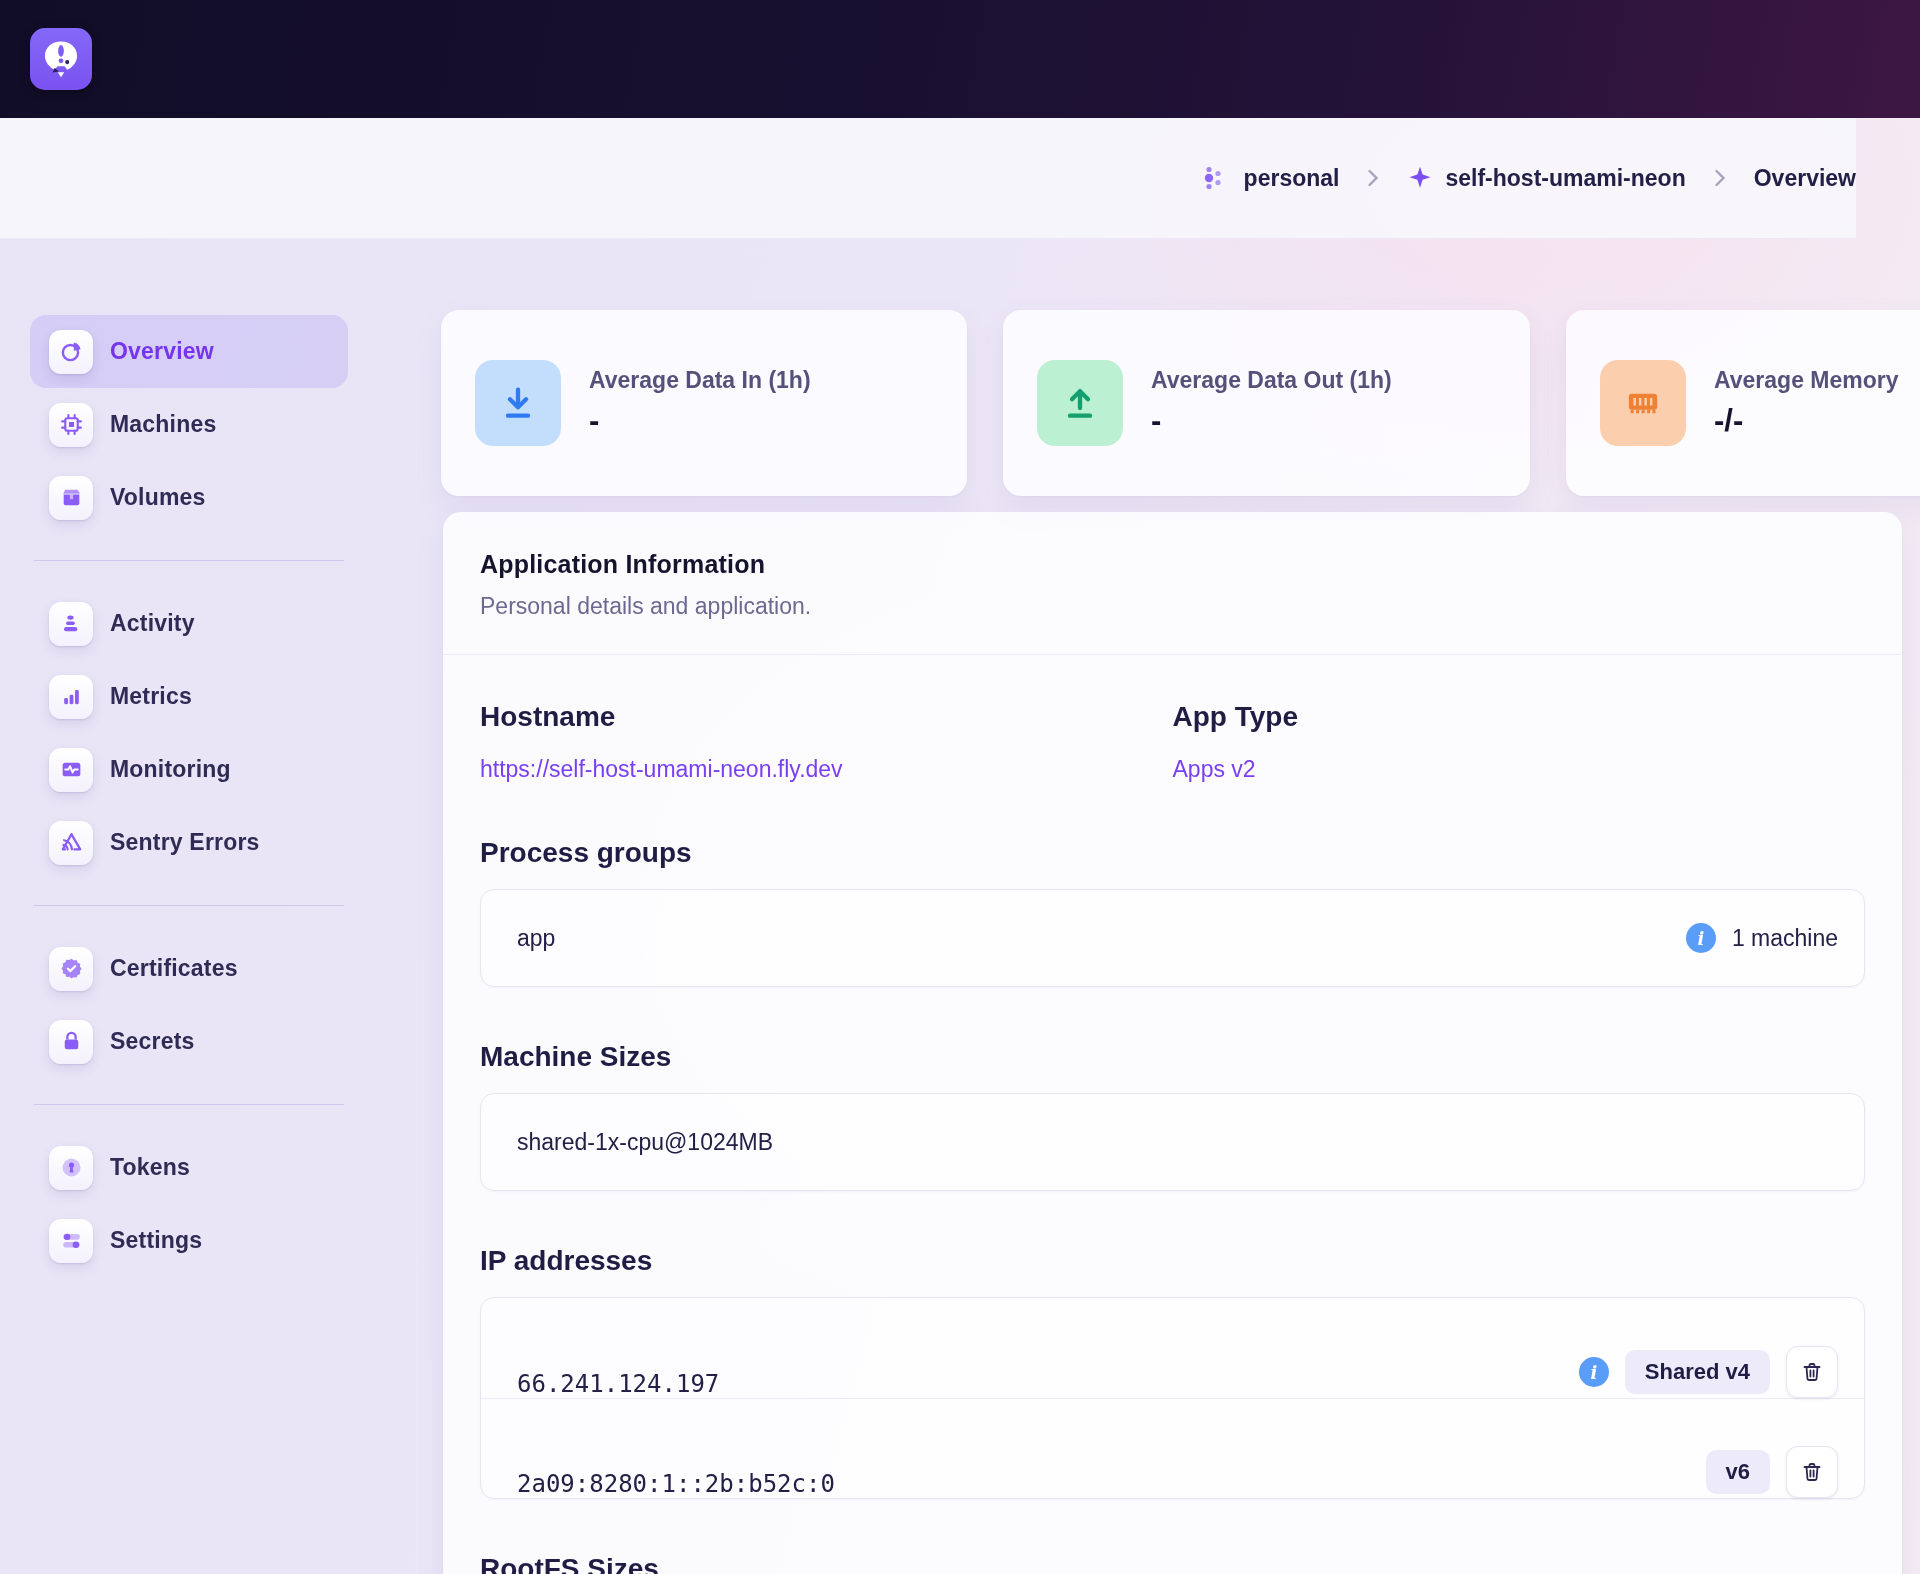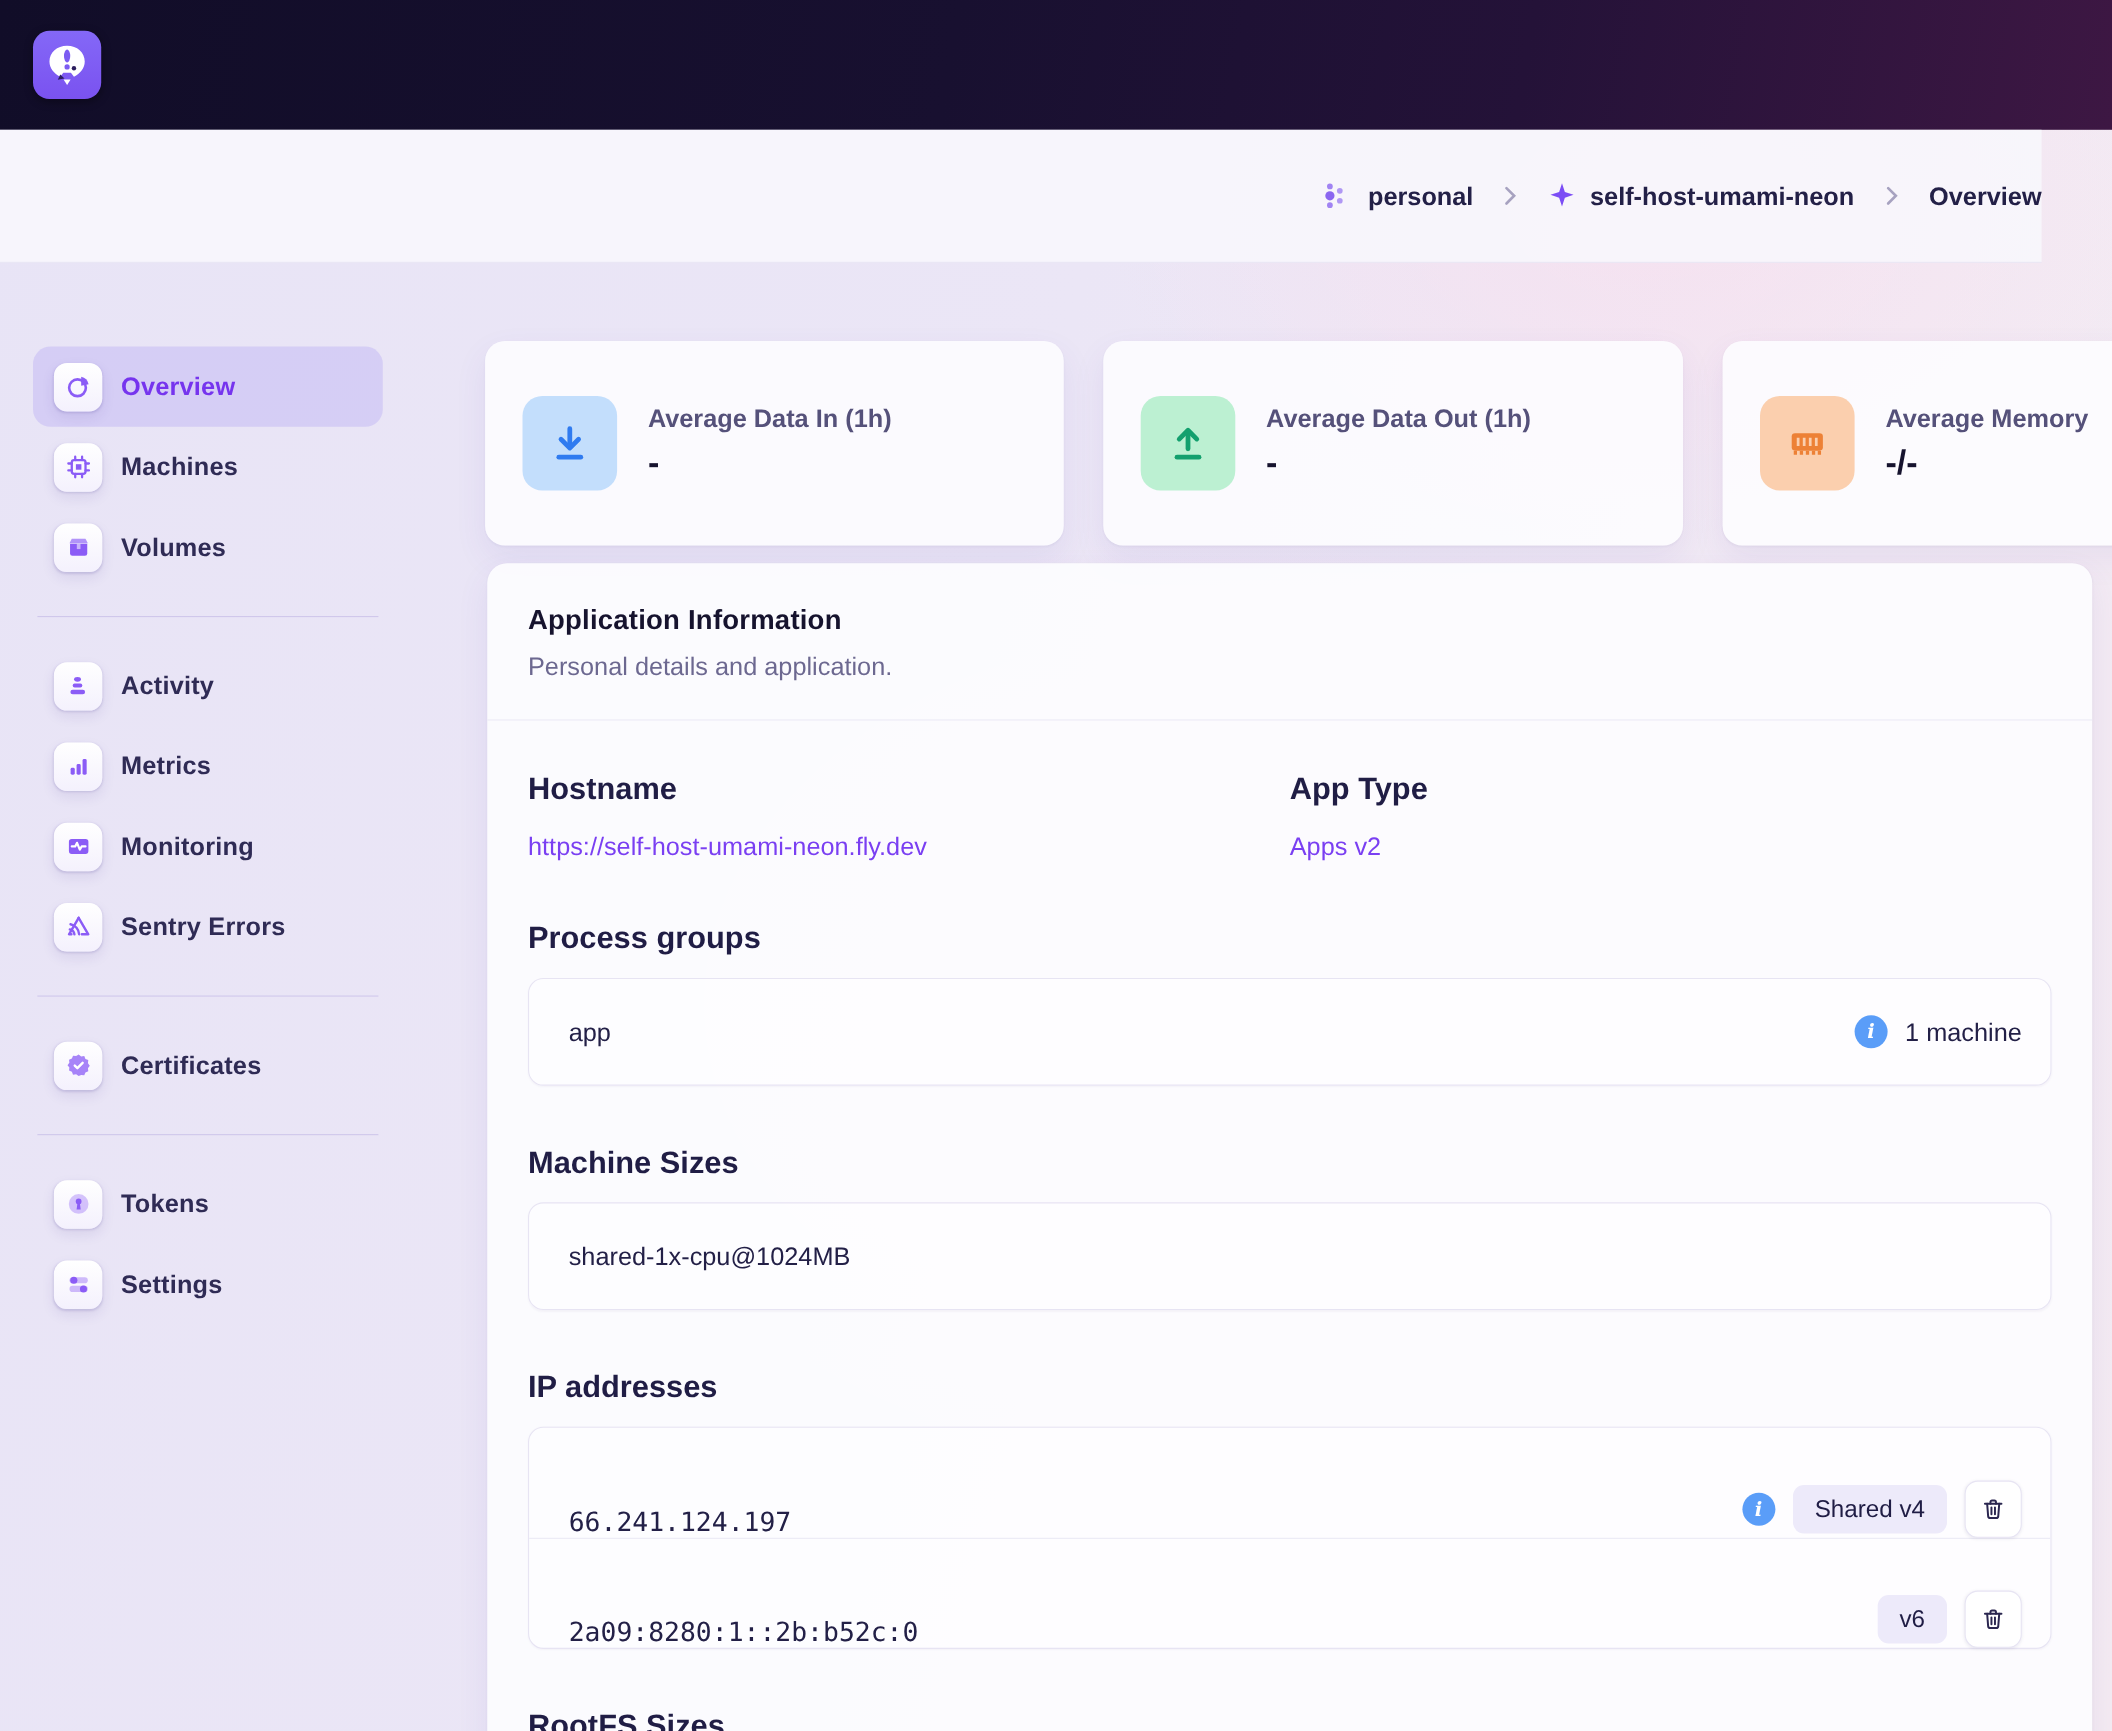"Secrets" div.side-item { html: none -> <div> <span> <svg> <path></path> <rect></rect> </svg> </span> <span>Secrets</span> </div> }
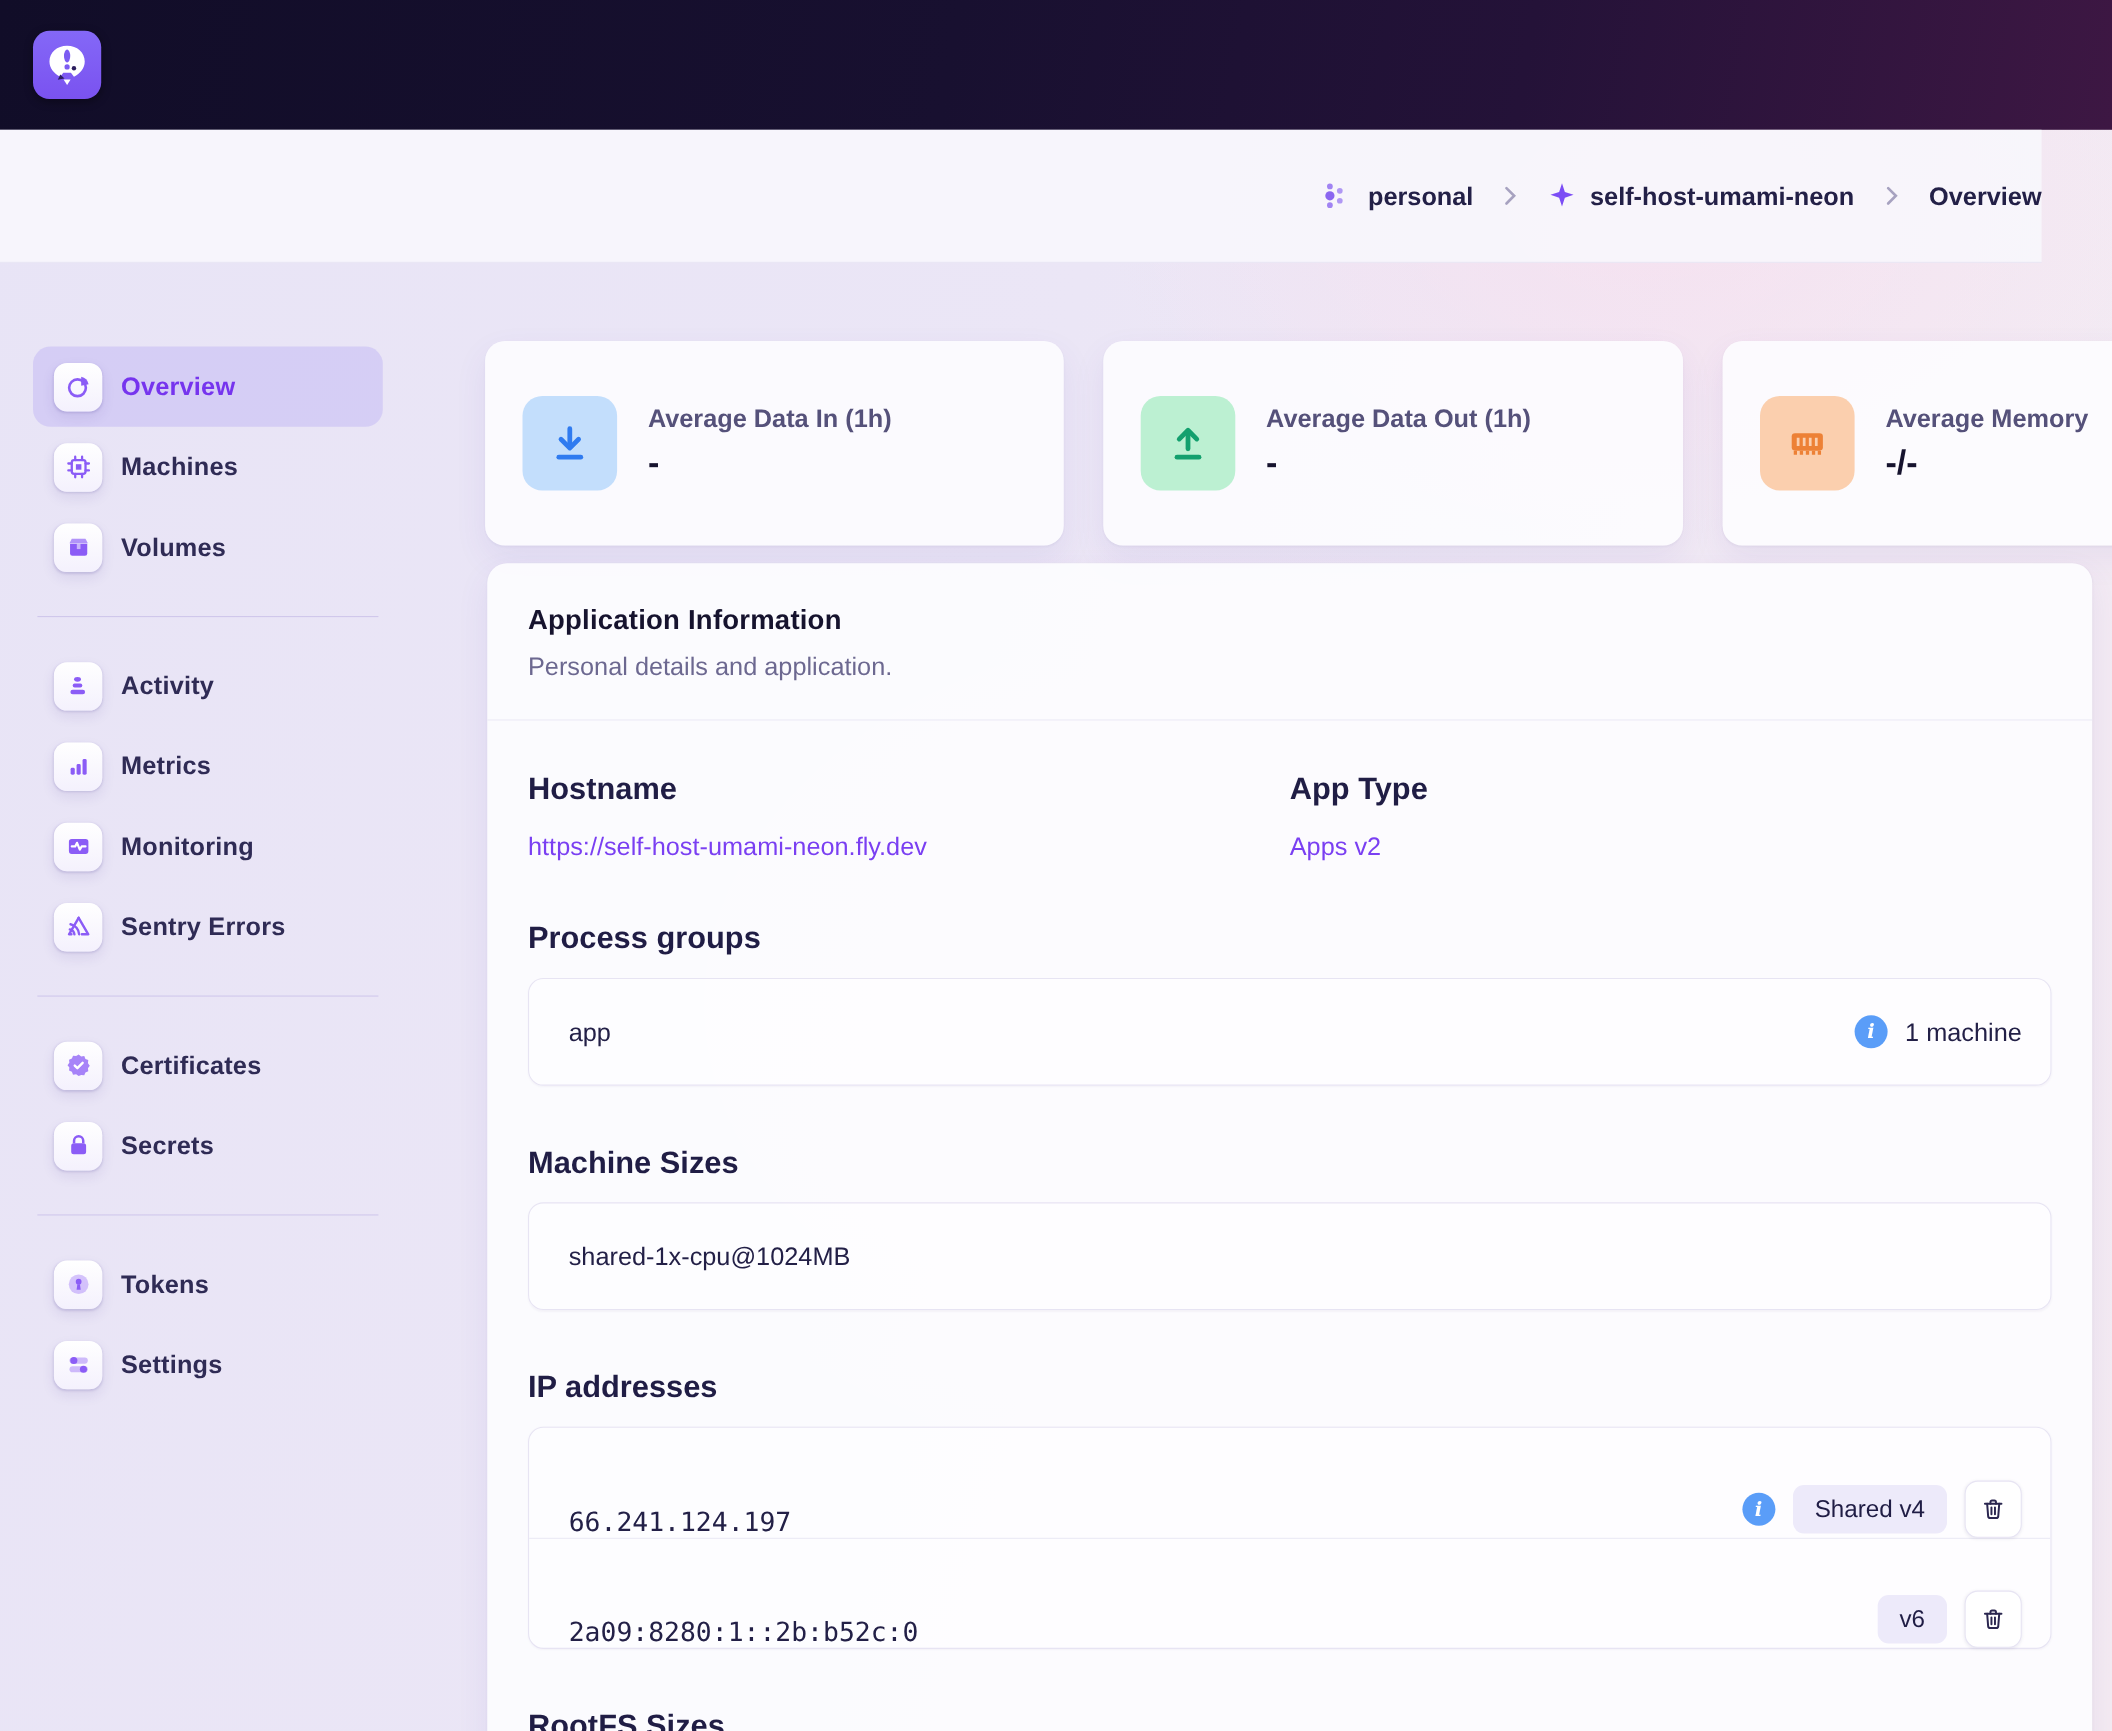"Shared v4" .badge { font-weight: 400 -> 700 }
